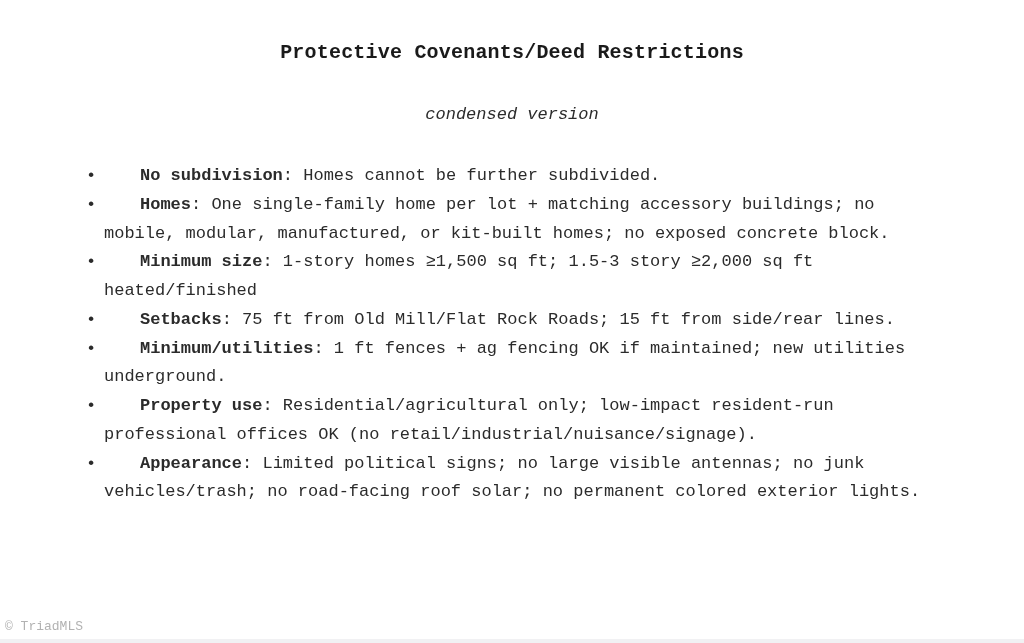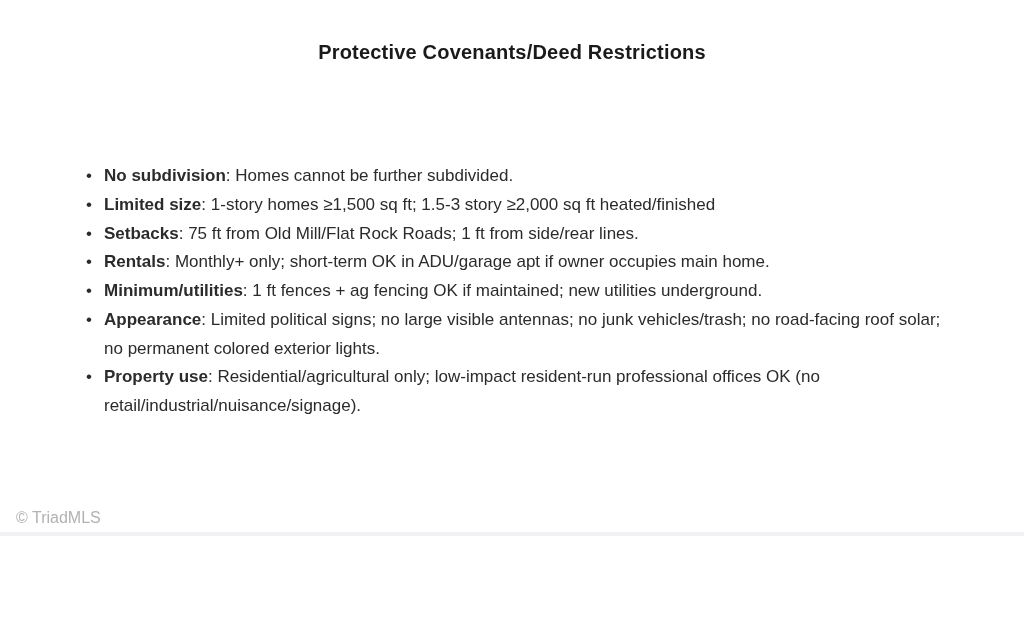"Protective Covenants/Deed Restrictions" .slide { font-family: Liberation Sans, sans-serif -> Liberation Mono, monospace; height: 536px -> 643px }
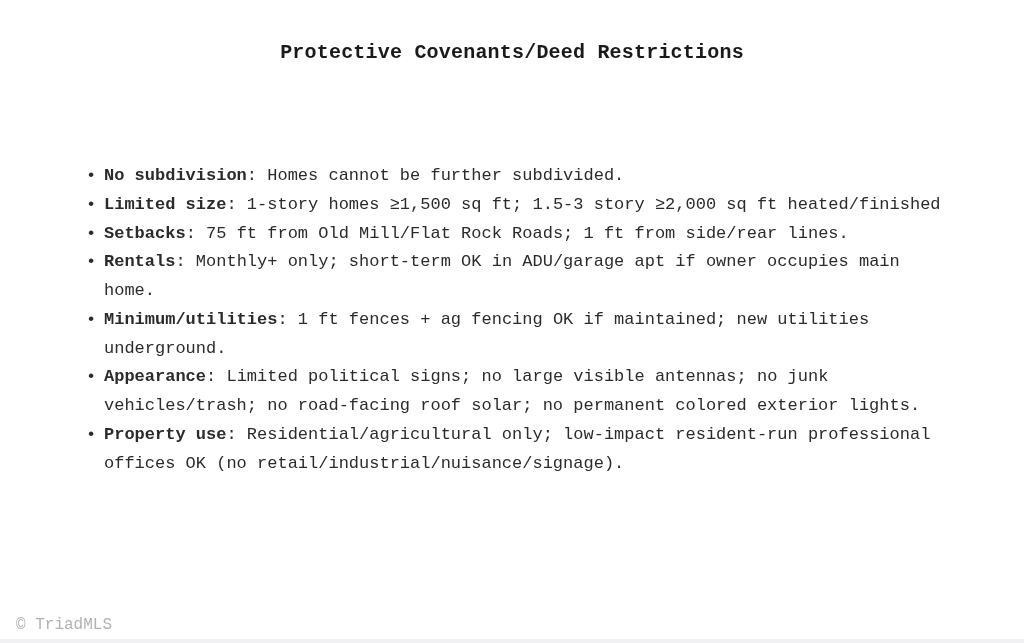"condensed version" div.subtitle { html: none -> <div>condensed version</div> }
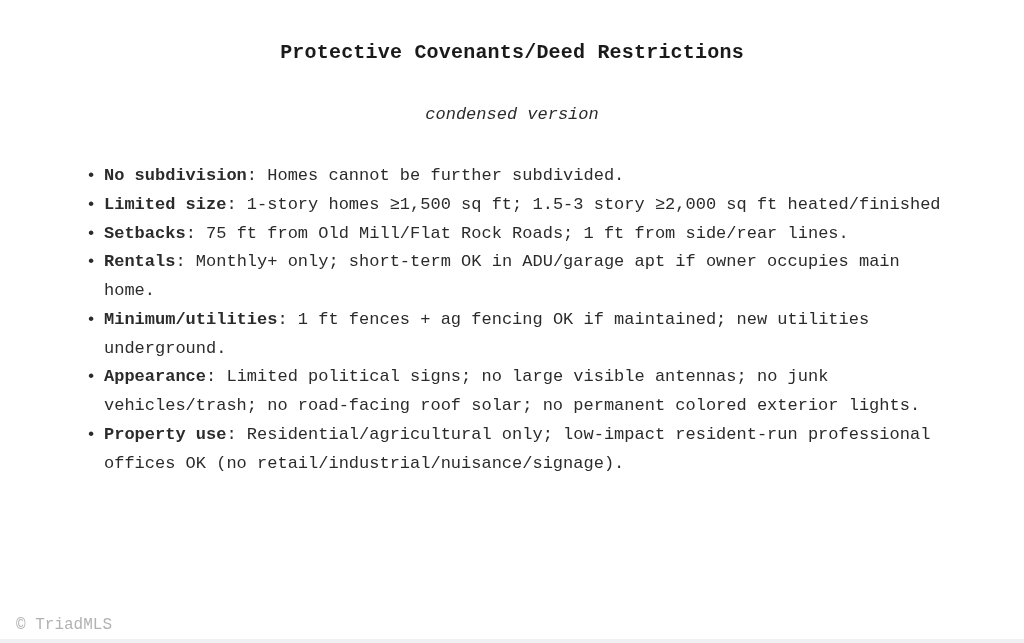"No subdivision" .term { margin-left: none -> 36px }
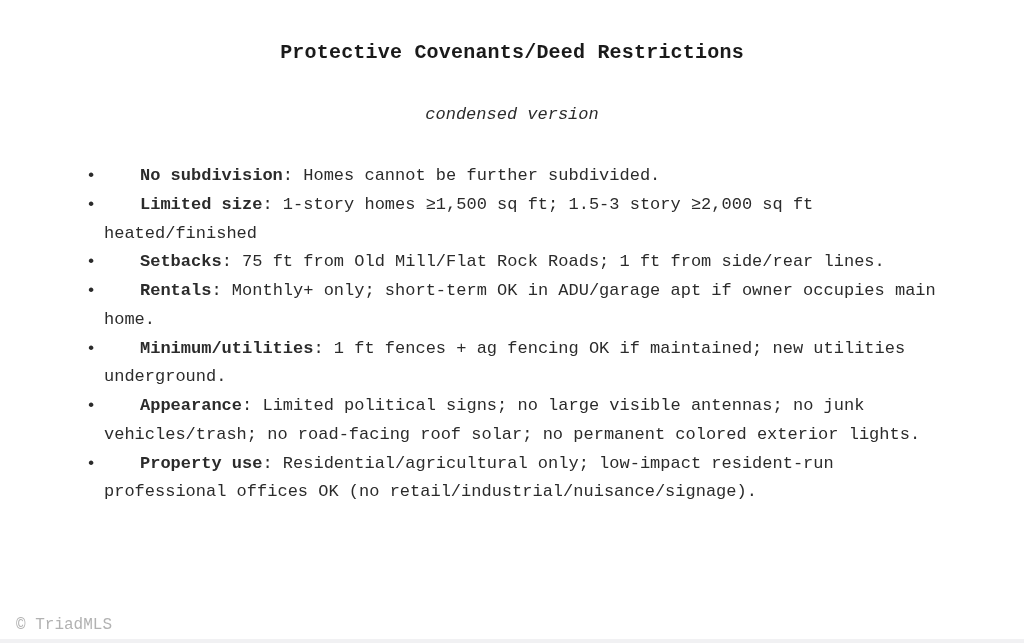"Homes: One single-family home per" li { html: none -> <li> <span>Homes</span><span>: </span><span>One single-family home per lot + matching accessory buildings; no mobile, modular, manufactured, or kit-built homes; no exposed concrete block.</span> </li> }
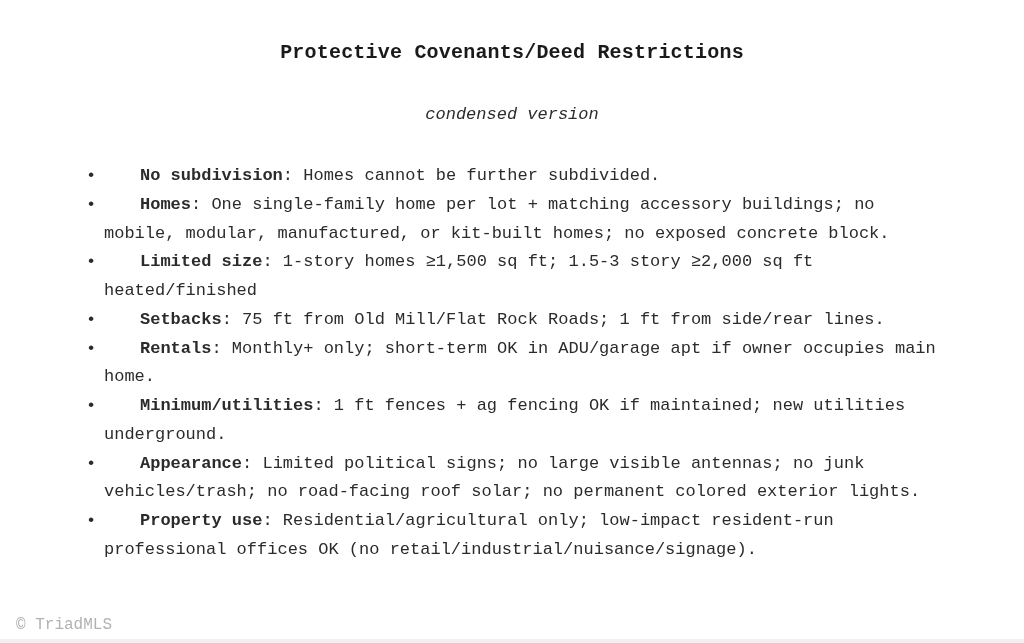"Limited size" span.term { text: Limited -> Minimum }
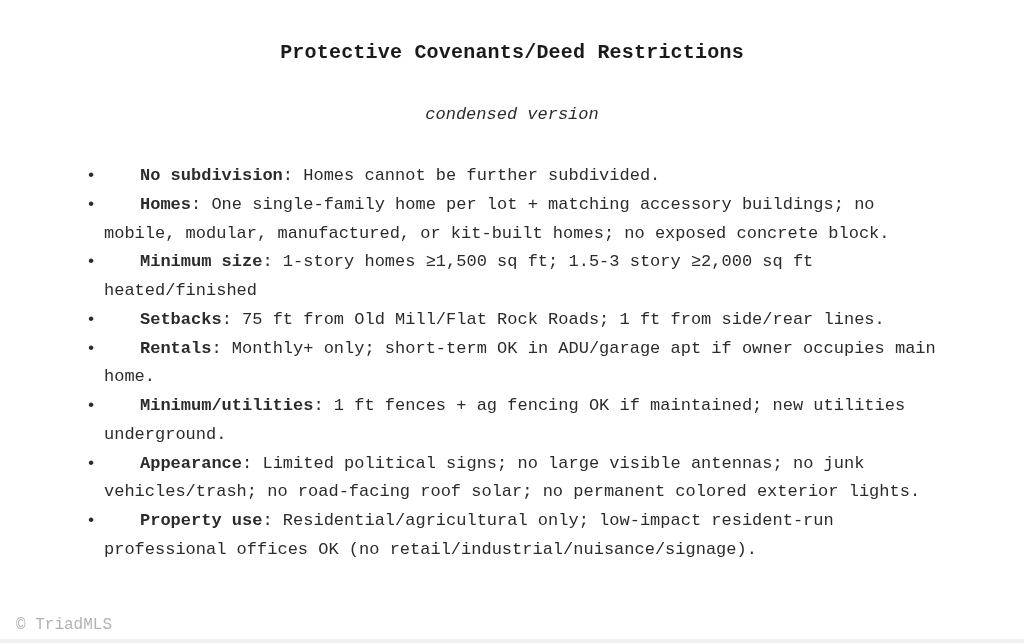"75 ft from Old Mill/Flat" span.desc { text: 1 -> 15 }
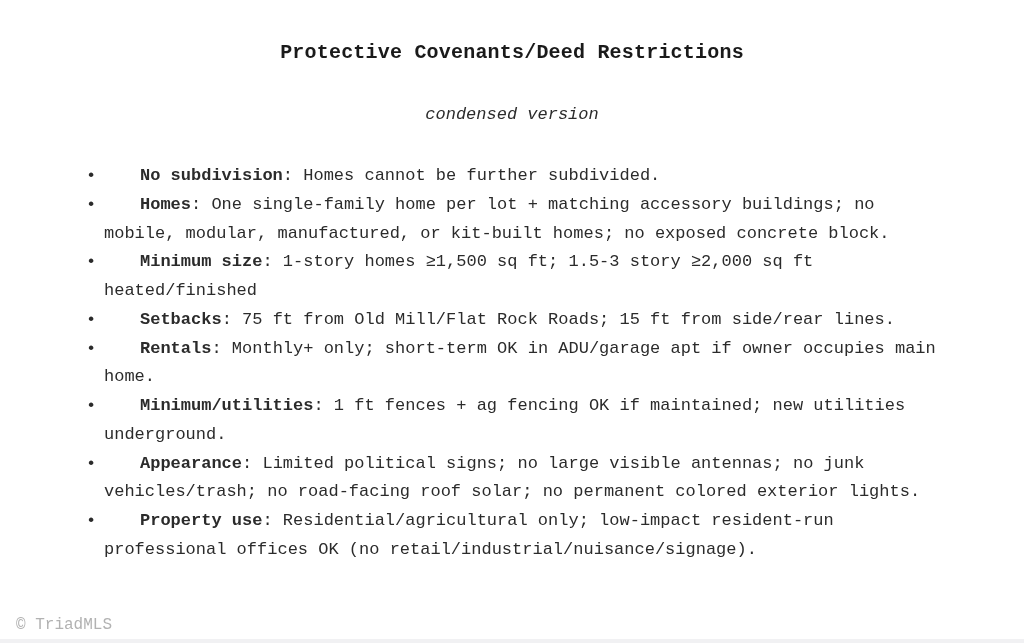"Rentals: Monthly+ only; short-term OK" li { html: <li> <span>Rentals</span><span>: </span><span>Monthly+ only; short-term OK in ADU/garage apt if owner occupies main home.</span> </li> -> none }
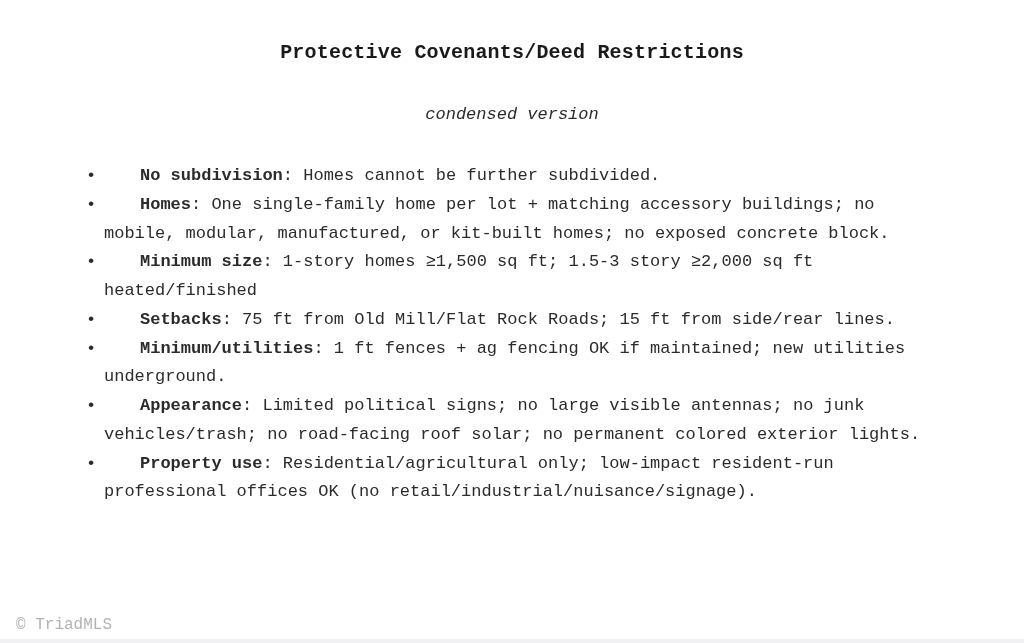"Appearance: Limited political signs; no" li { order: before "Property use: Residential/agricultural" -> after "Property use: Residential/agricultural" }
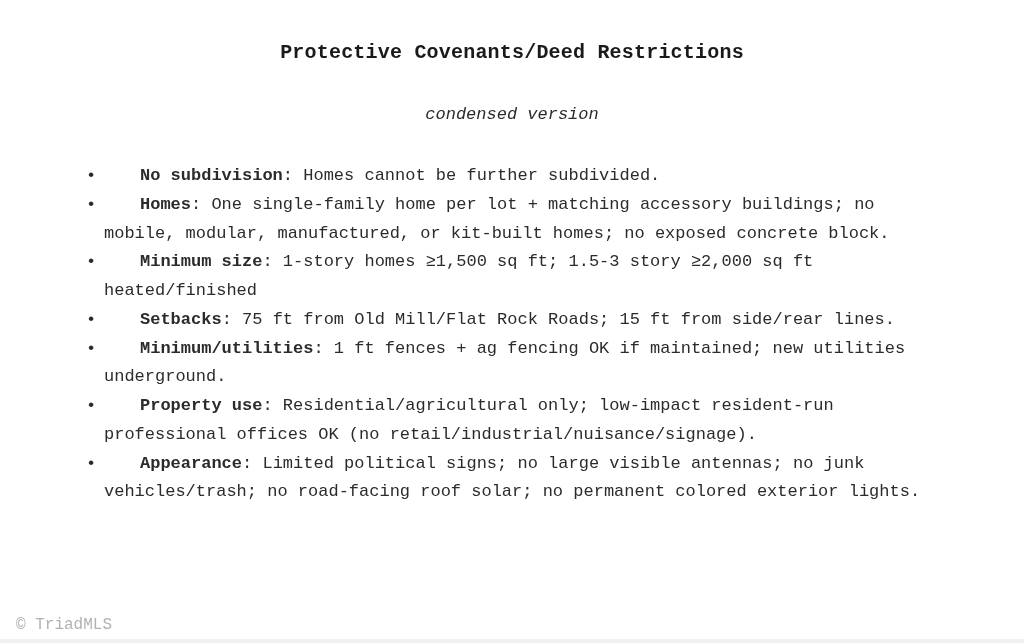"© TriadMLS" .watermark { font-size: 16px -> 13px; left: 16px -> 5px }
